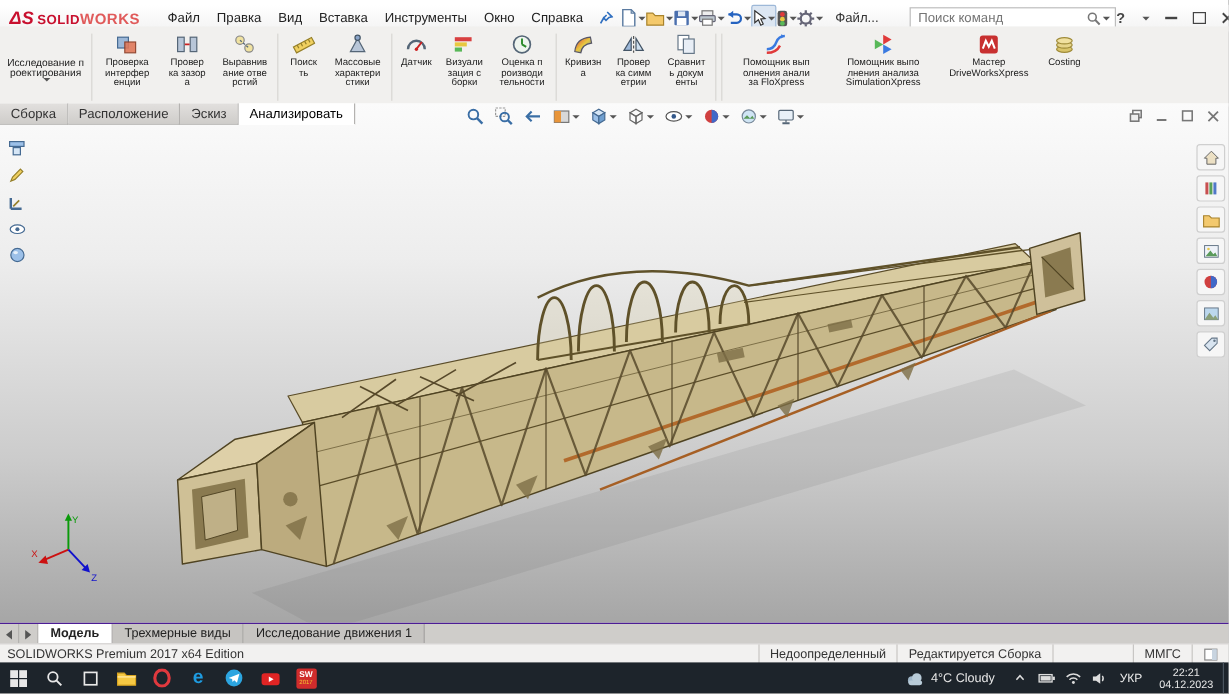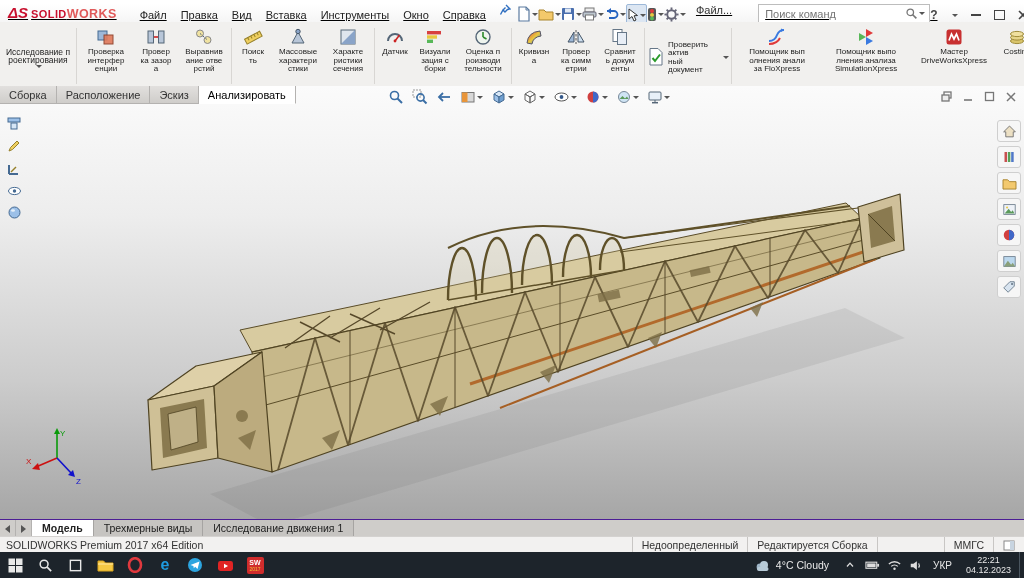"ΔS" .menubar { align-items: none -> center; text-decoration: underline -> none }
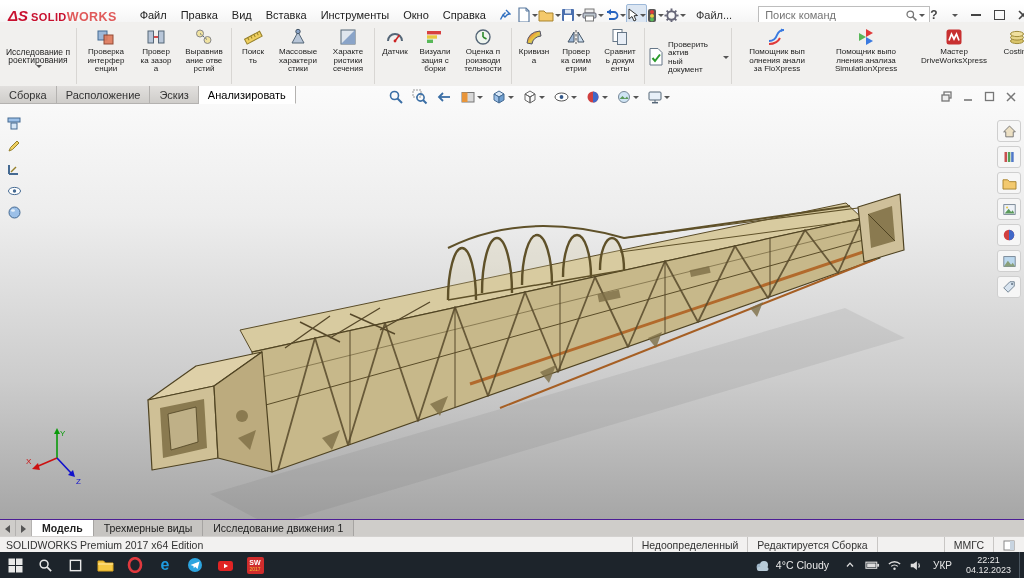"Проверить актив" div.rbtn { html: <div> <span> <svg> <path></path> <path></path> </svg> </span> <span>Проверить актив ный документ</span> <span></span> </div> -> none }
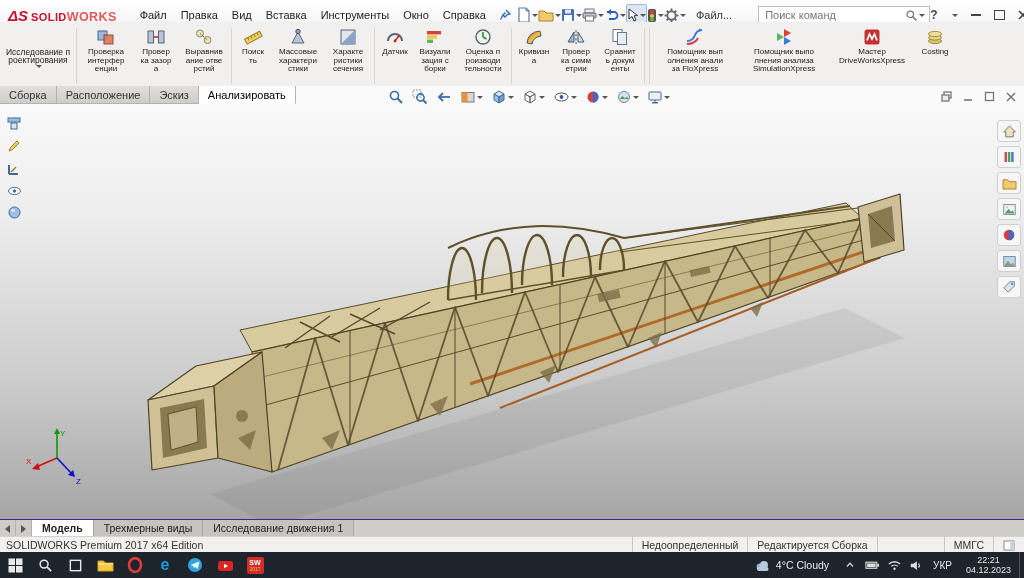"Характе" div.rbtn { html: <div> <span> <svg> <rect></rect> <path></path> </svg> </span> <span>Характе ристики сечения</span> </div> -> none }
